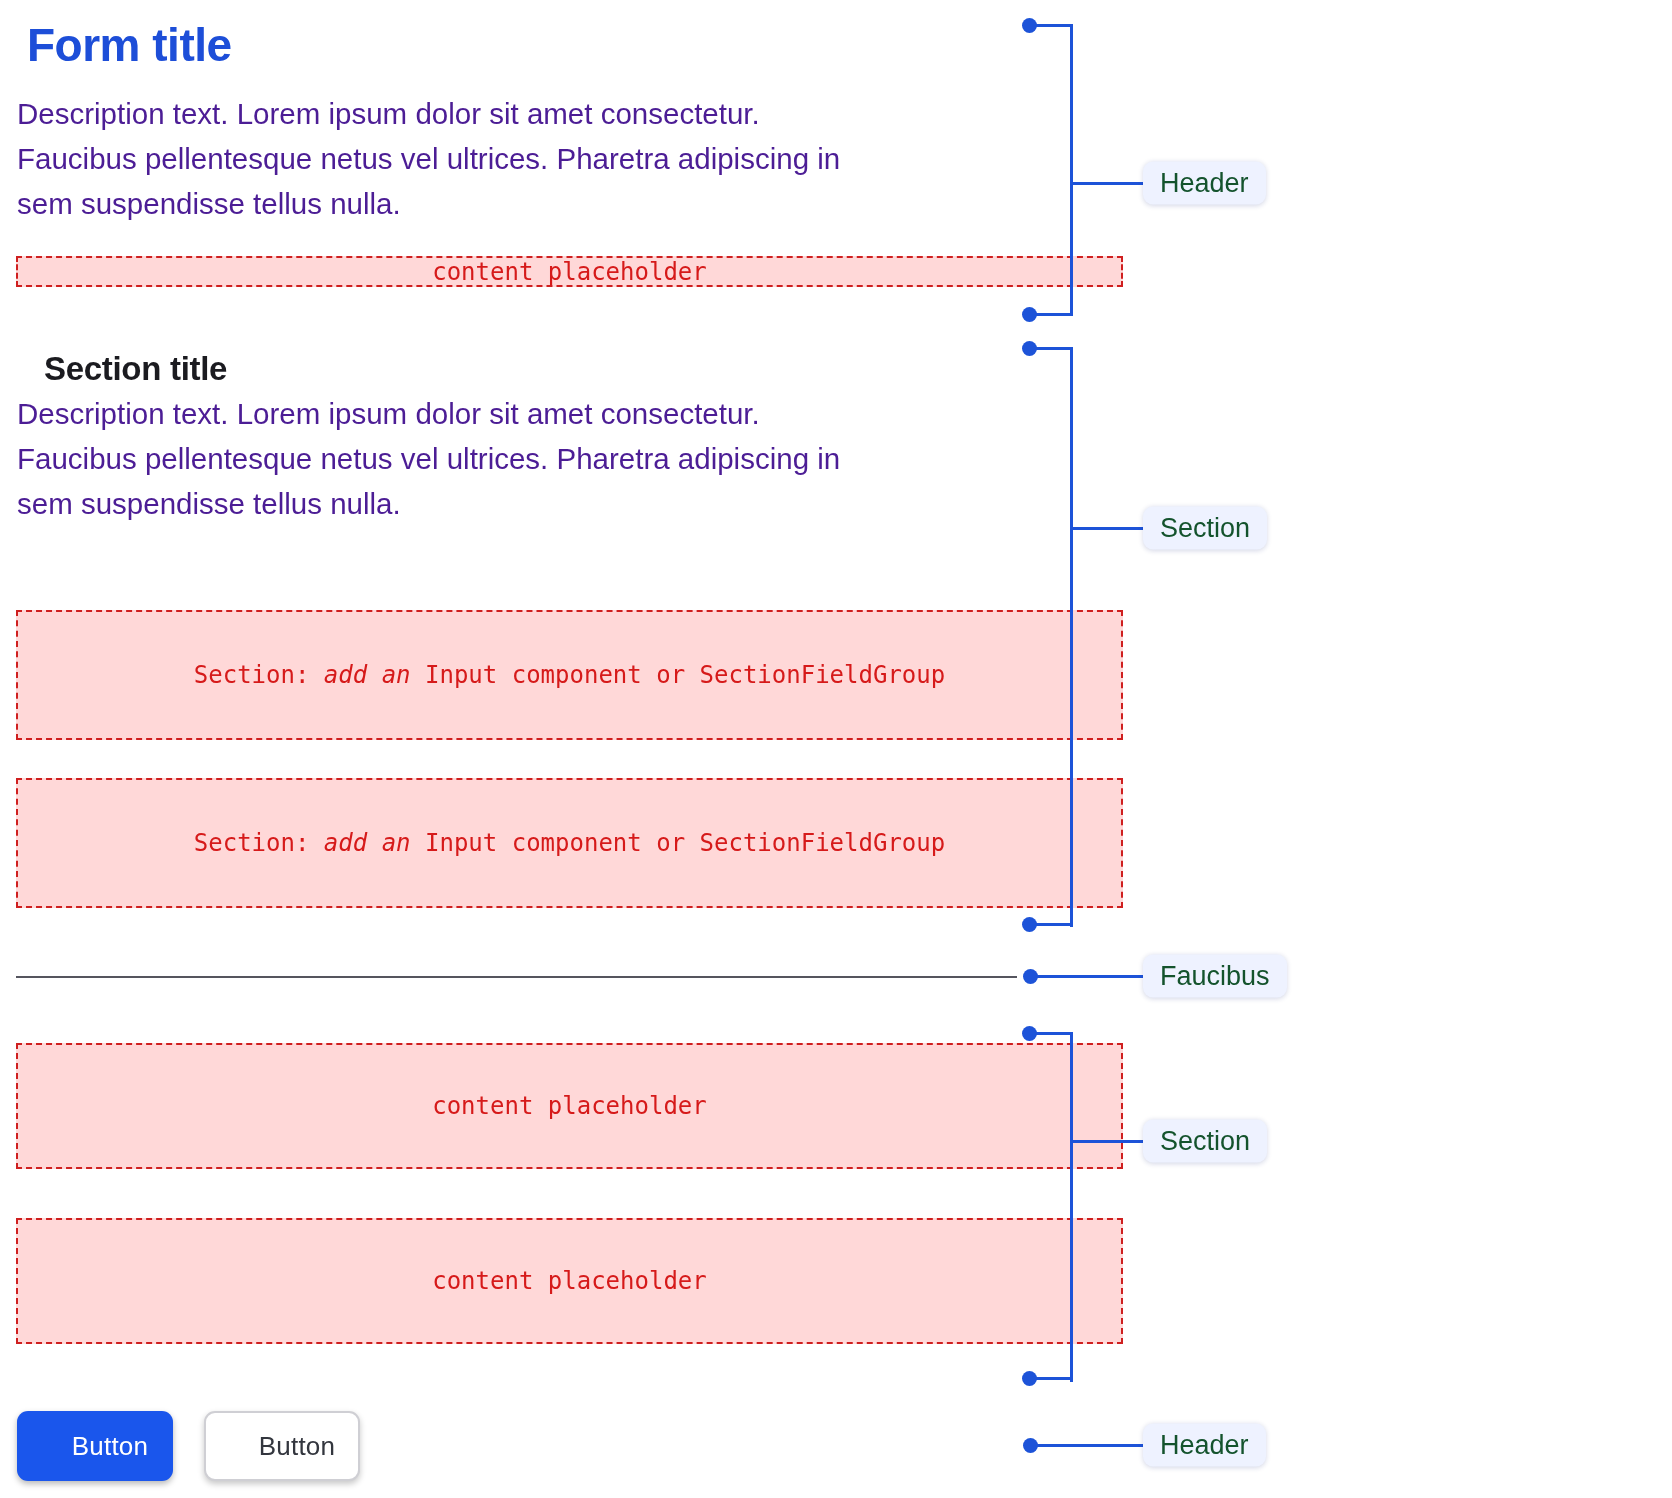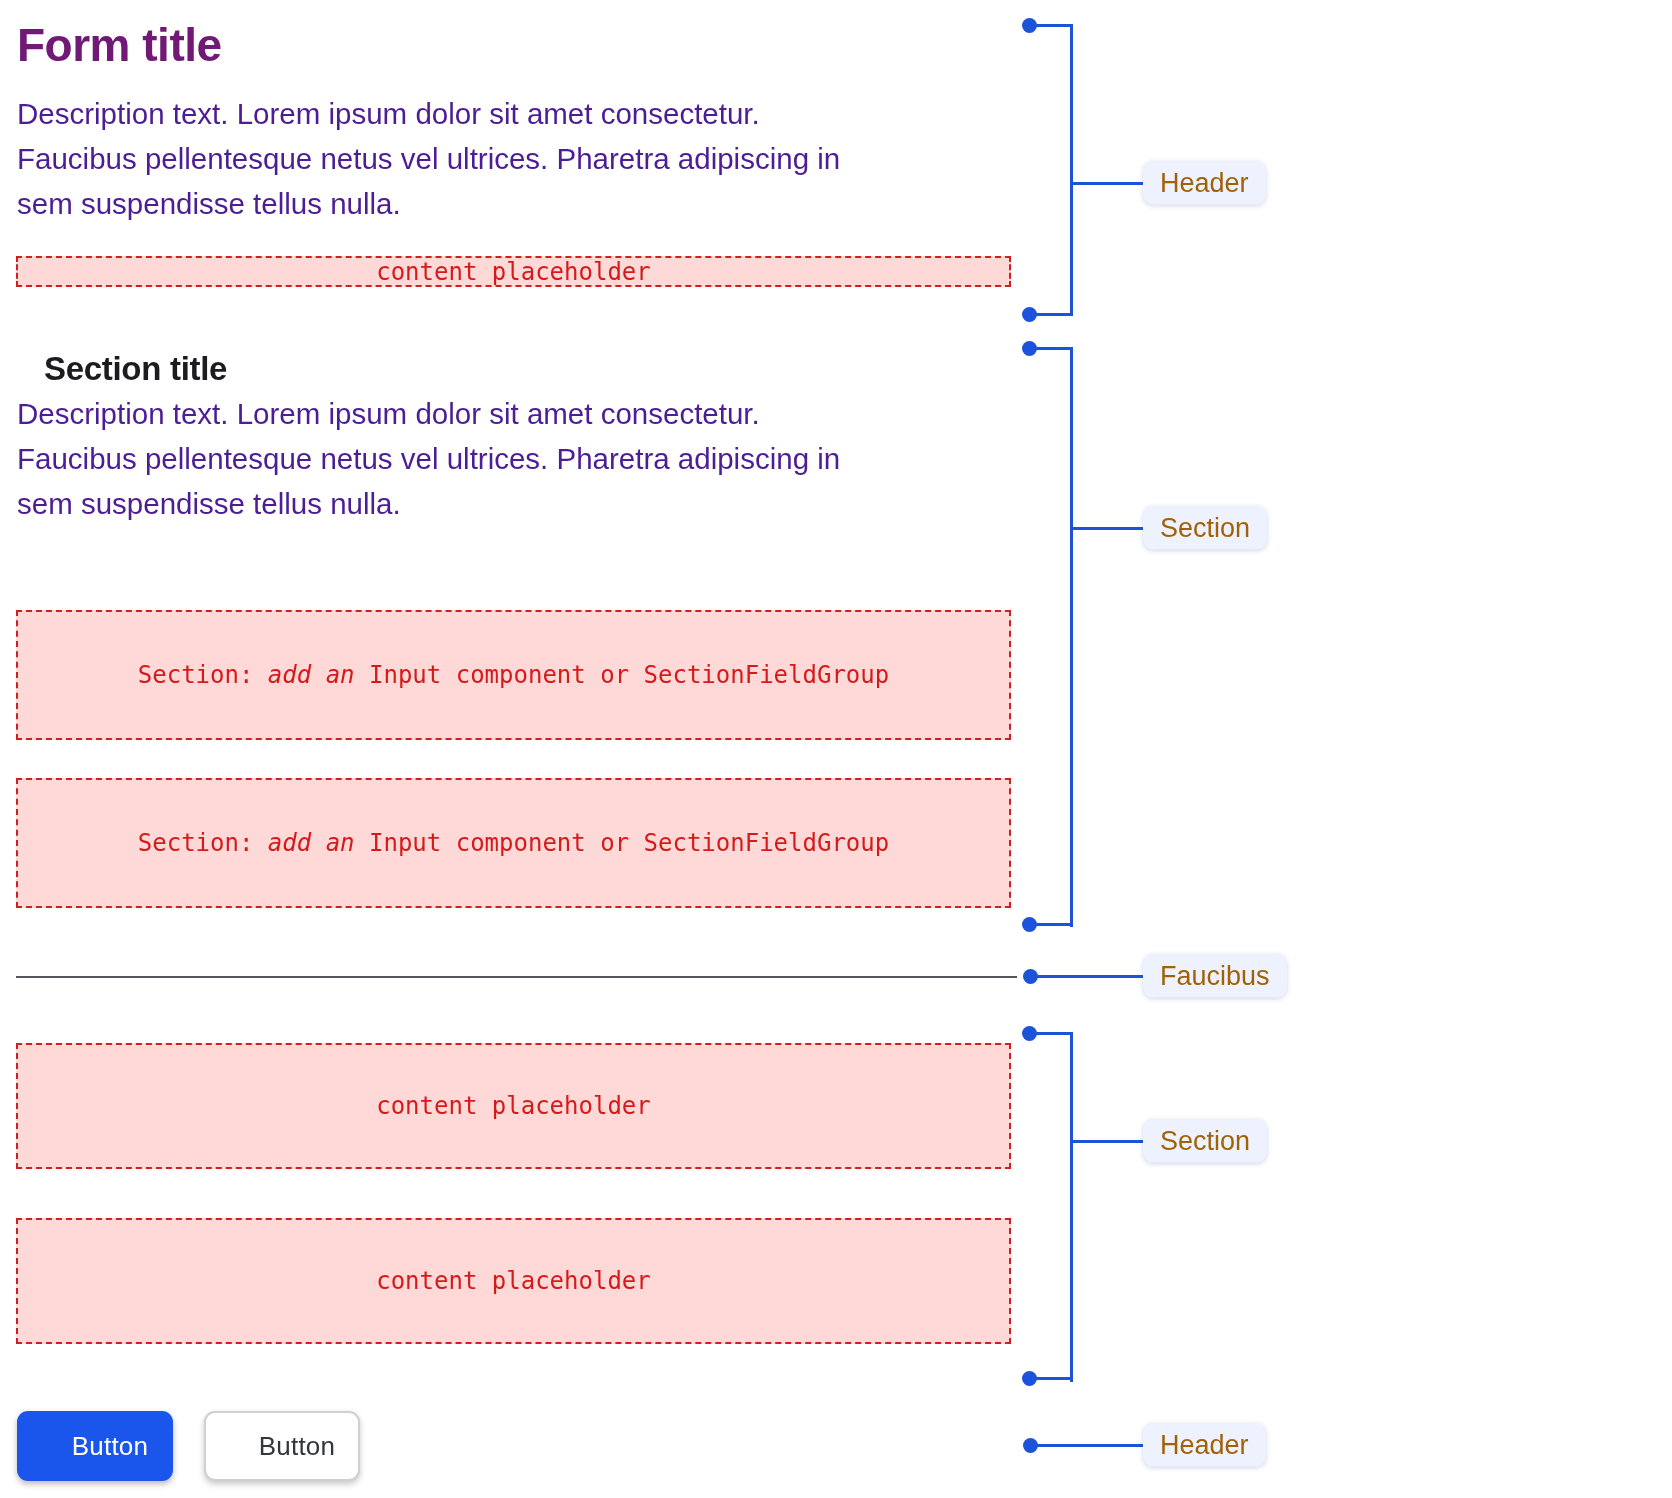"Form title" .form-title { color: #701a75 -> #1d4ed8; left: 17px -> 27px }
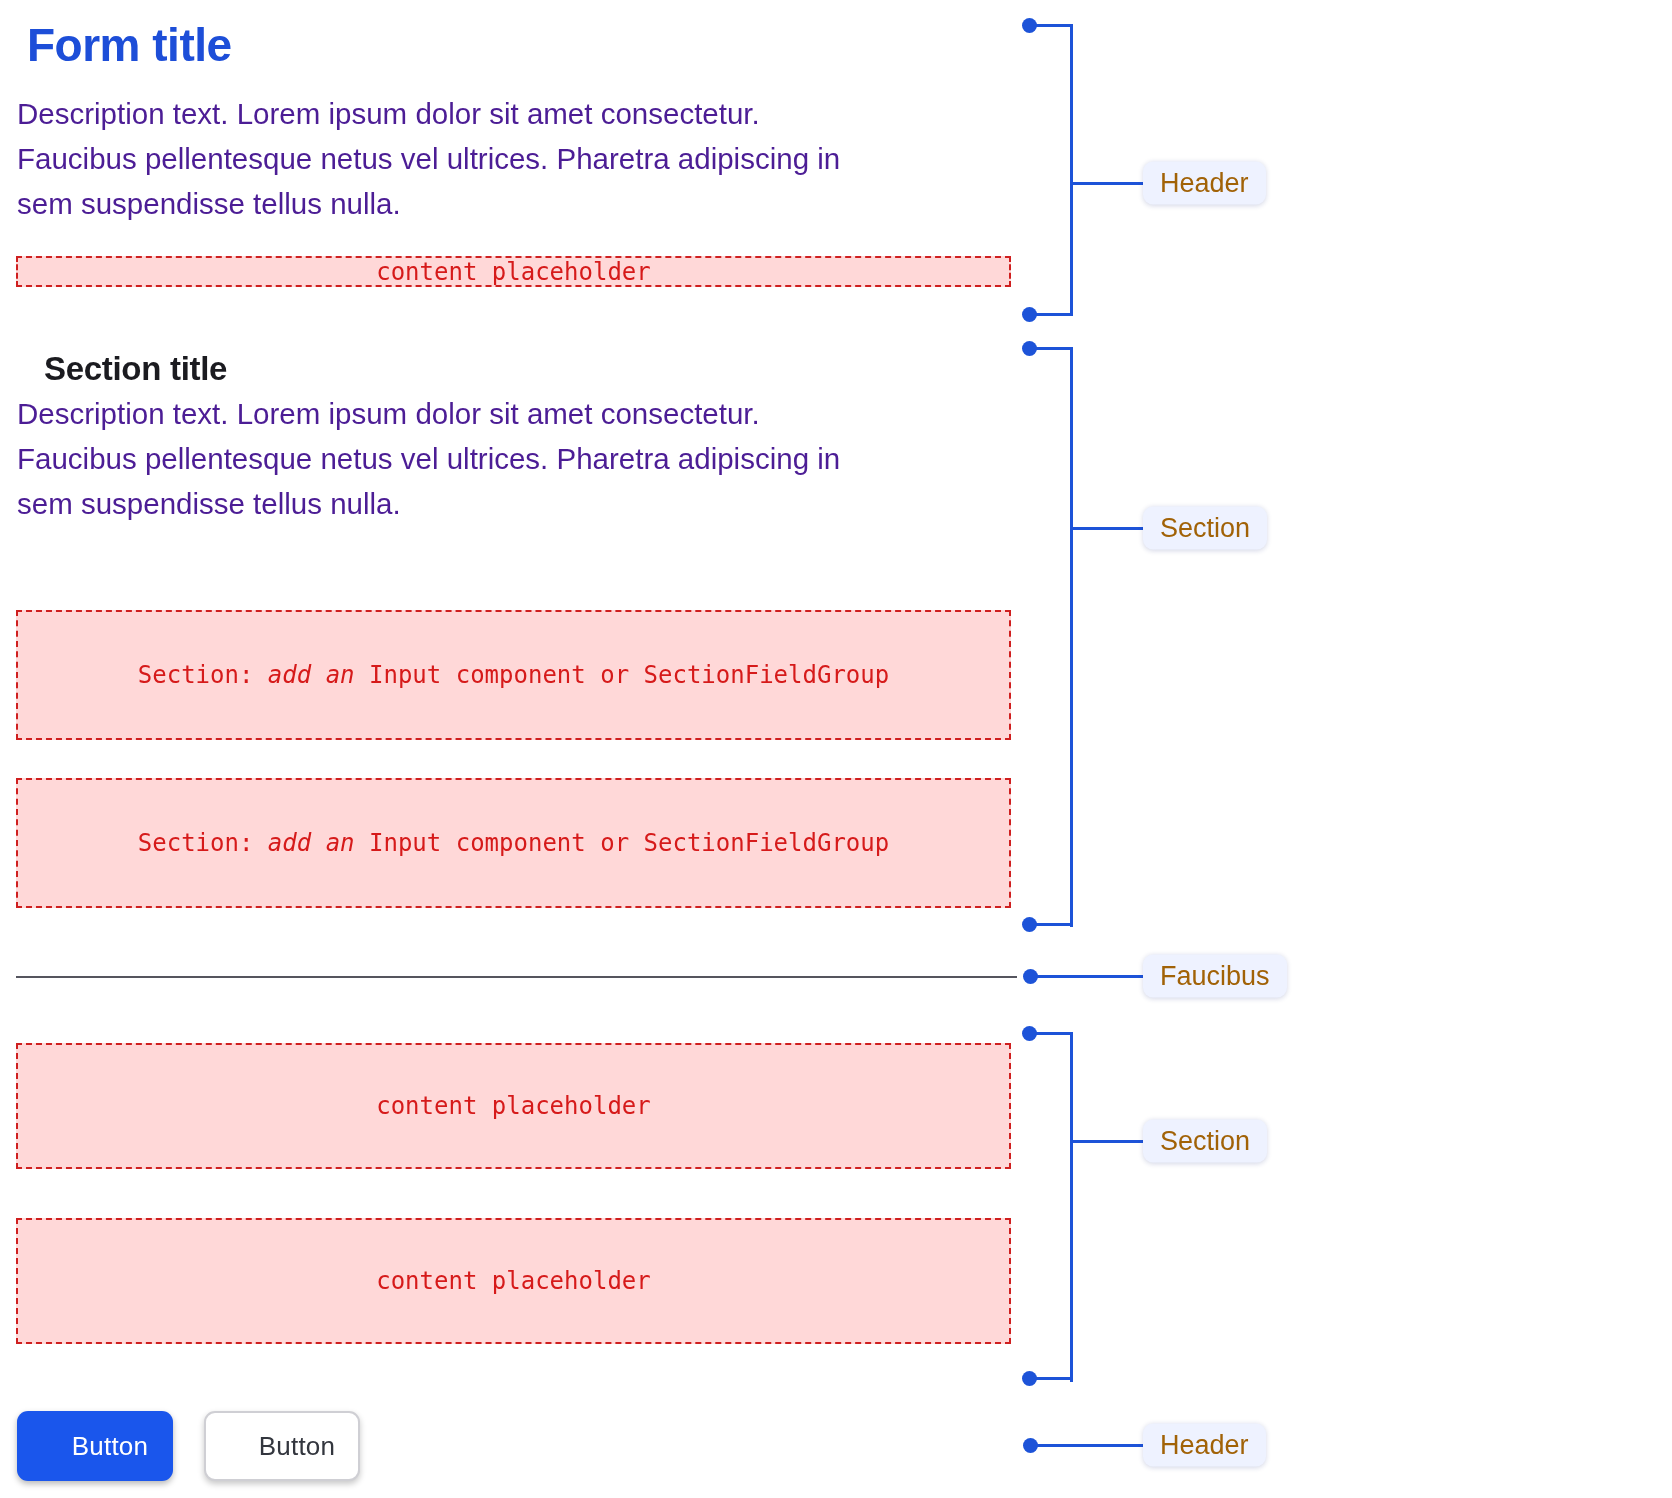"Header" .pill { color: #a16207 -> #14532d }
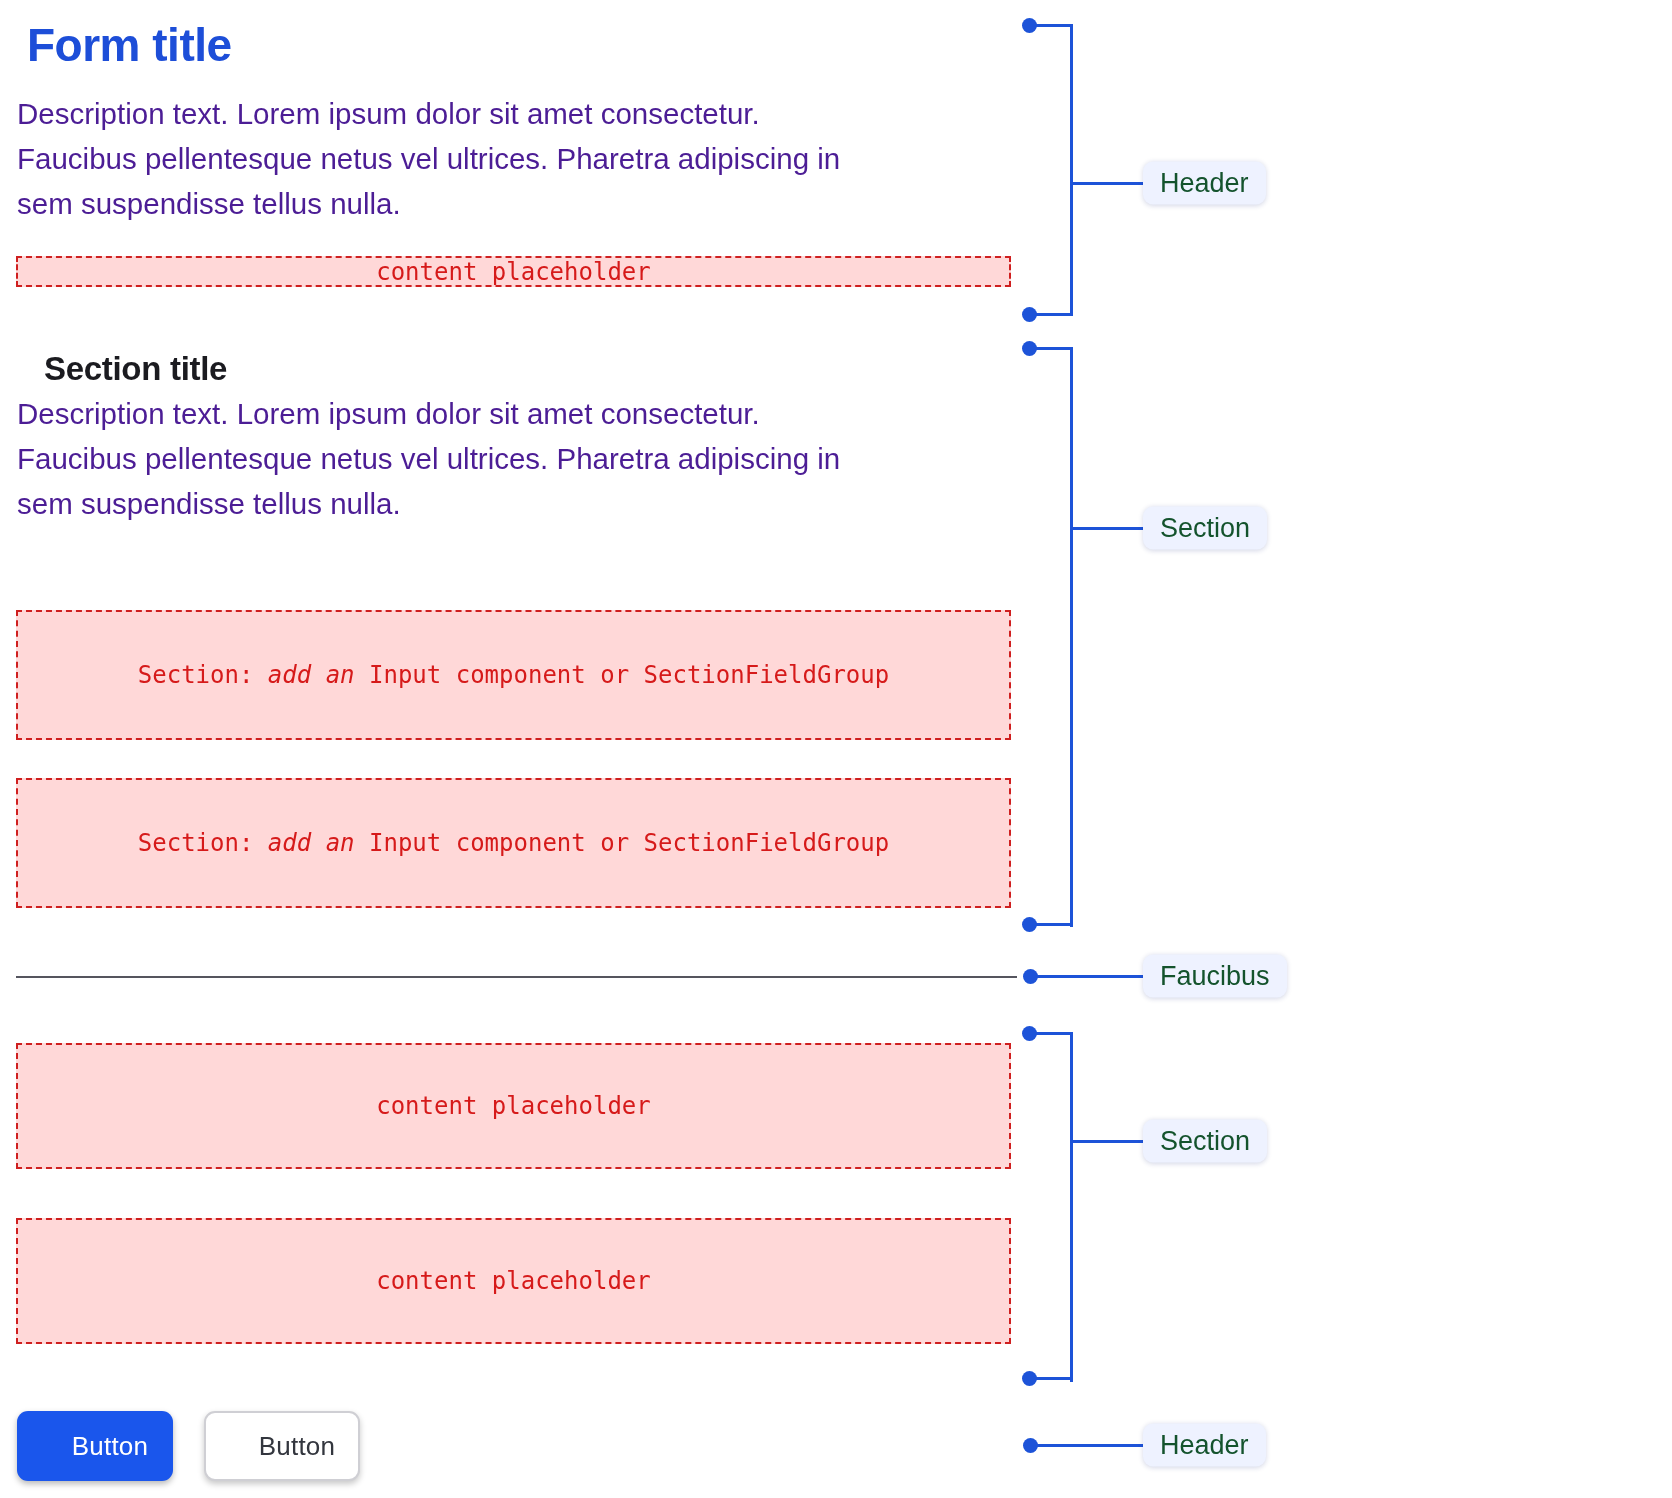"content placeholder" .ph-box { width: 995px -> 1107px }
